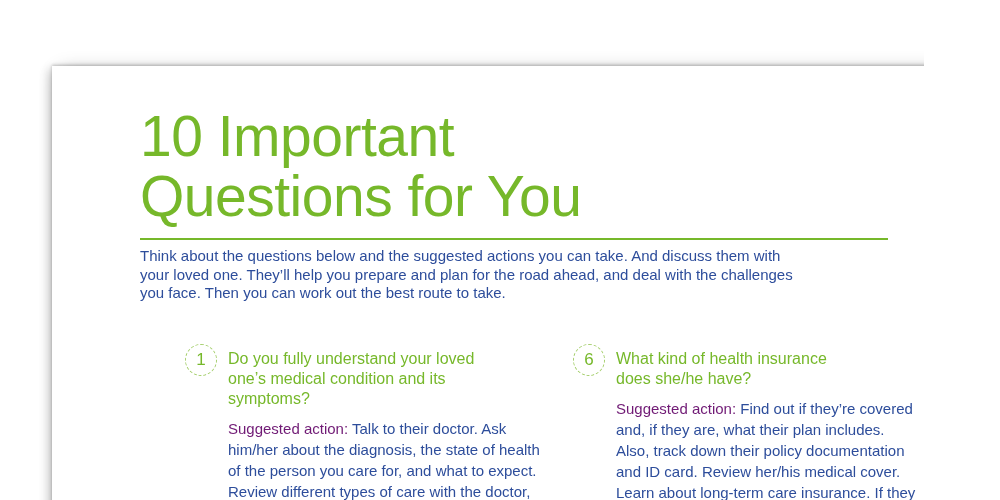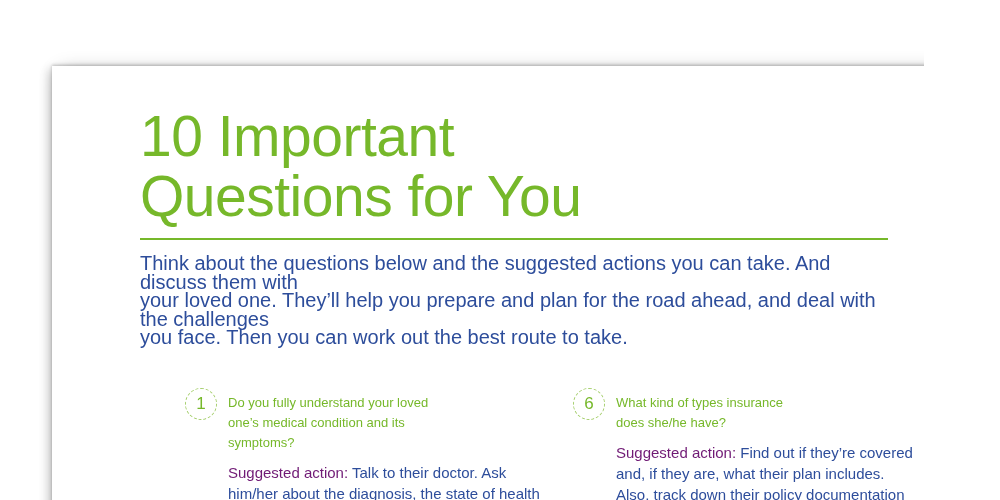"Think about the questions below" .intro { font-size: 20px -> 15px; margin: 14px 0 0 0 -> 7px 0 0 0 }
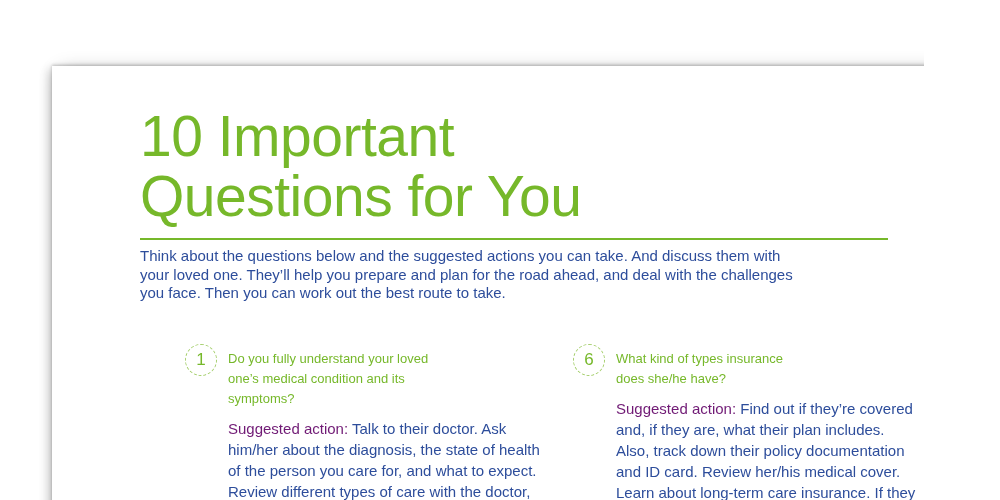"Do you fully understand your" .qheading { font-size: 13px -> 16px }
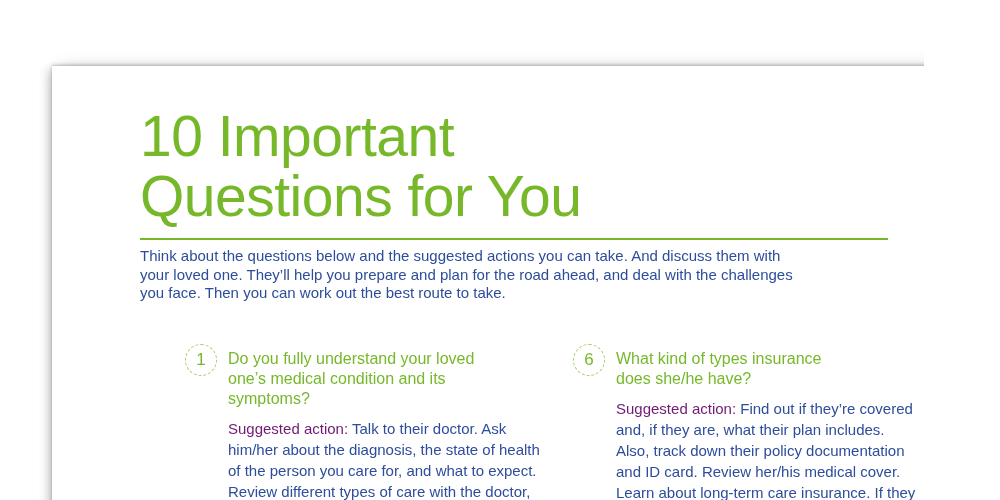"What kind of types insurance" h2.qheading { text: types -> health }
